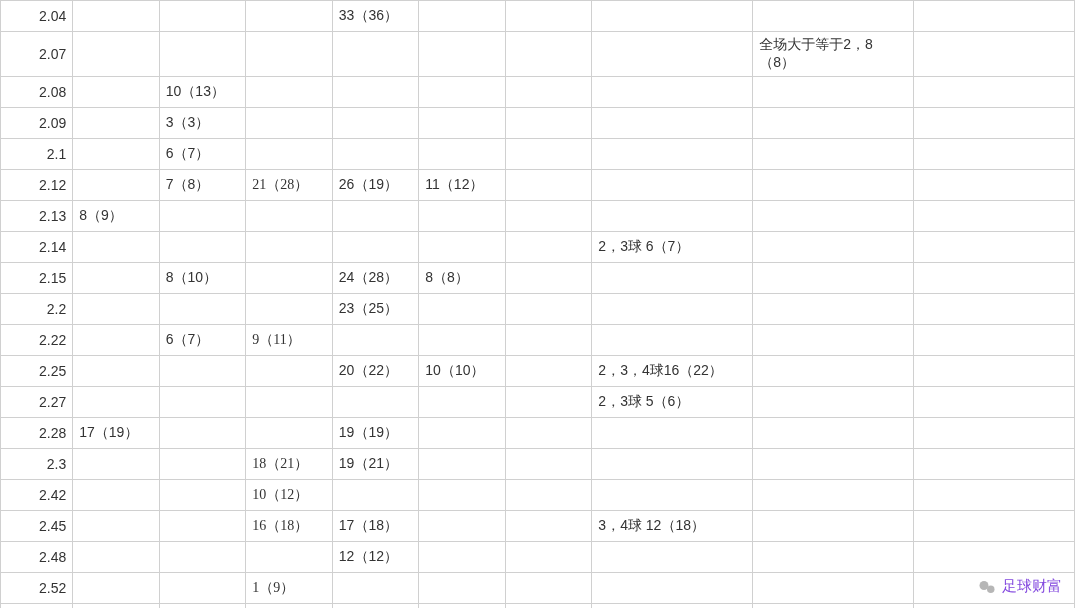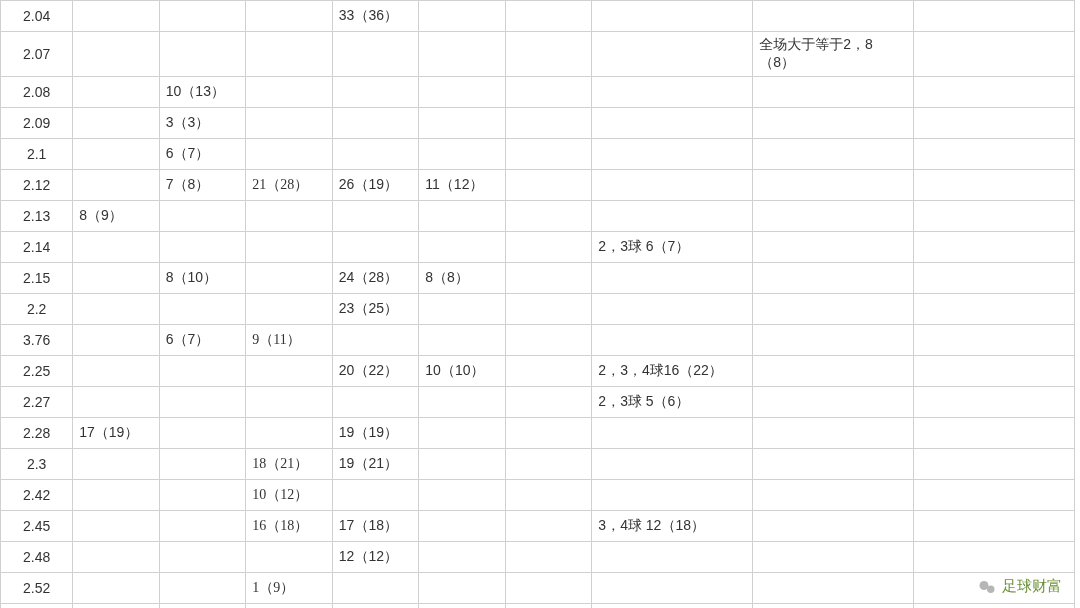"2.04" td.num { text-align: center -> right }
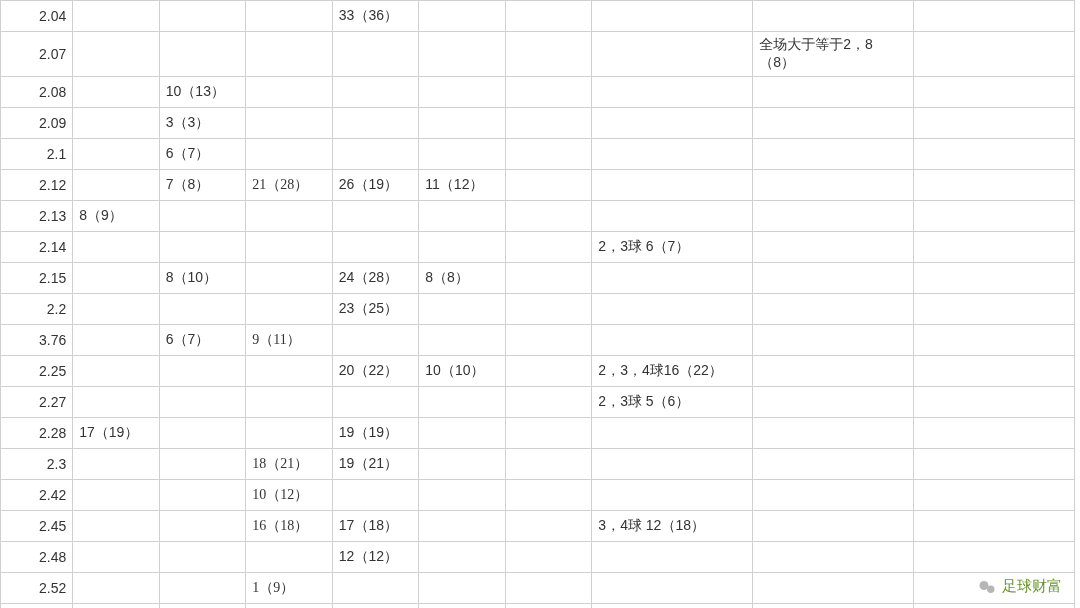"3.76" td.num { text: 3.76 -> 2.22 }
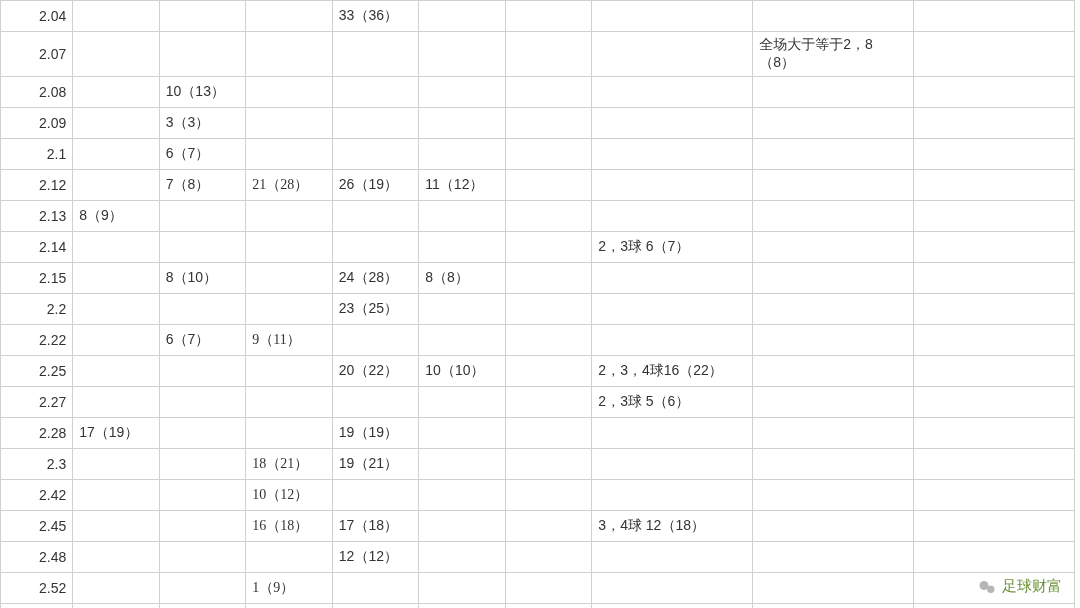"足球财富" .watermark { color: #4d7c0f -> #6d28d9 }
